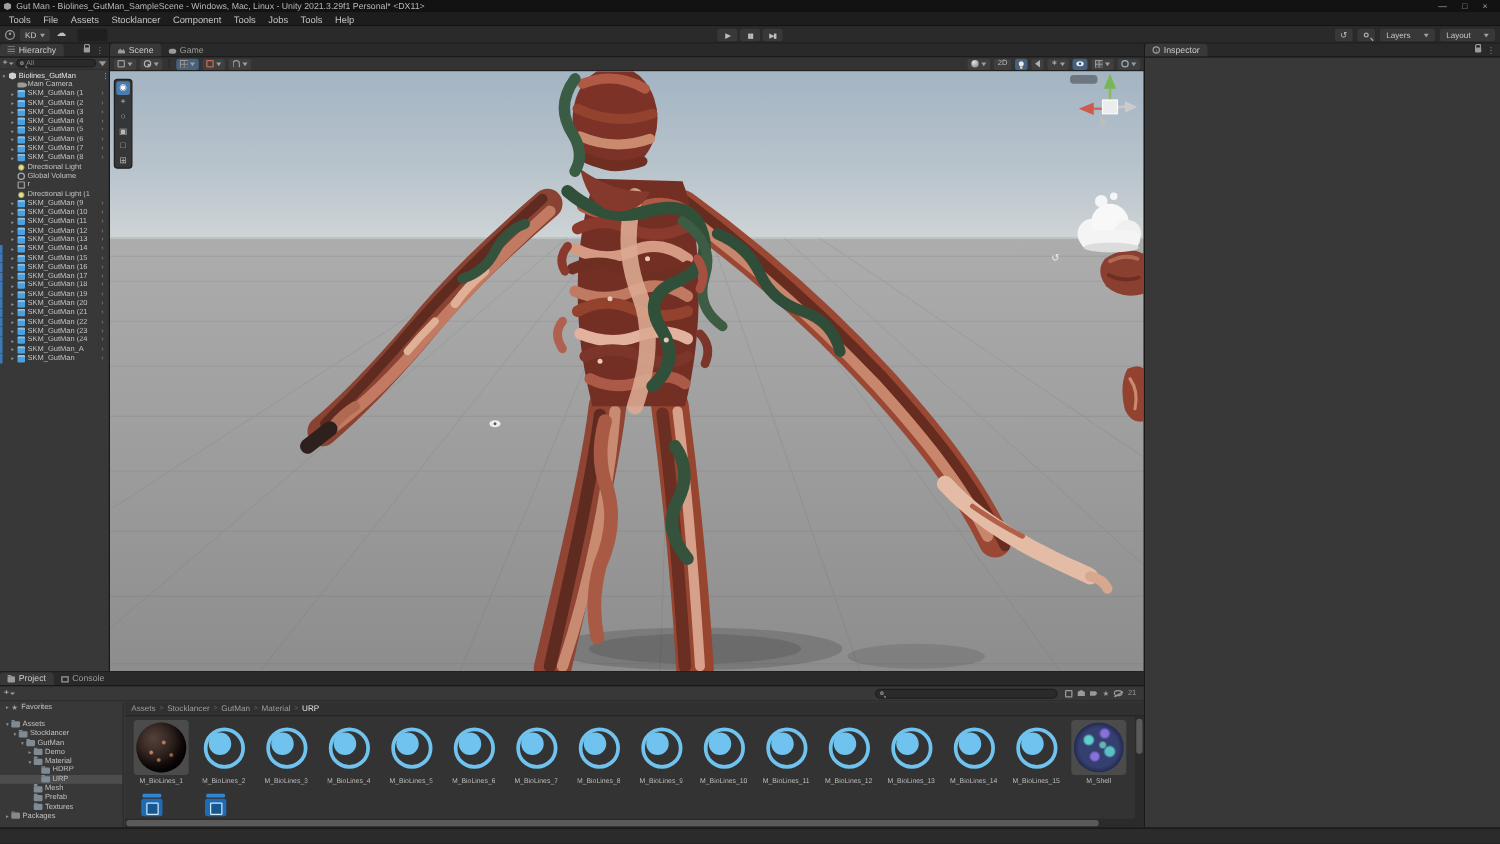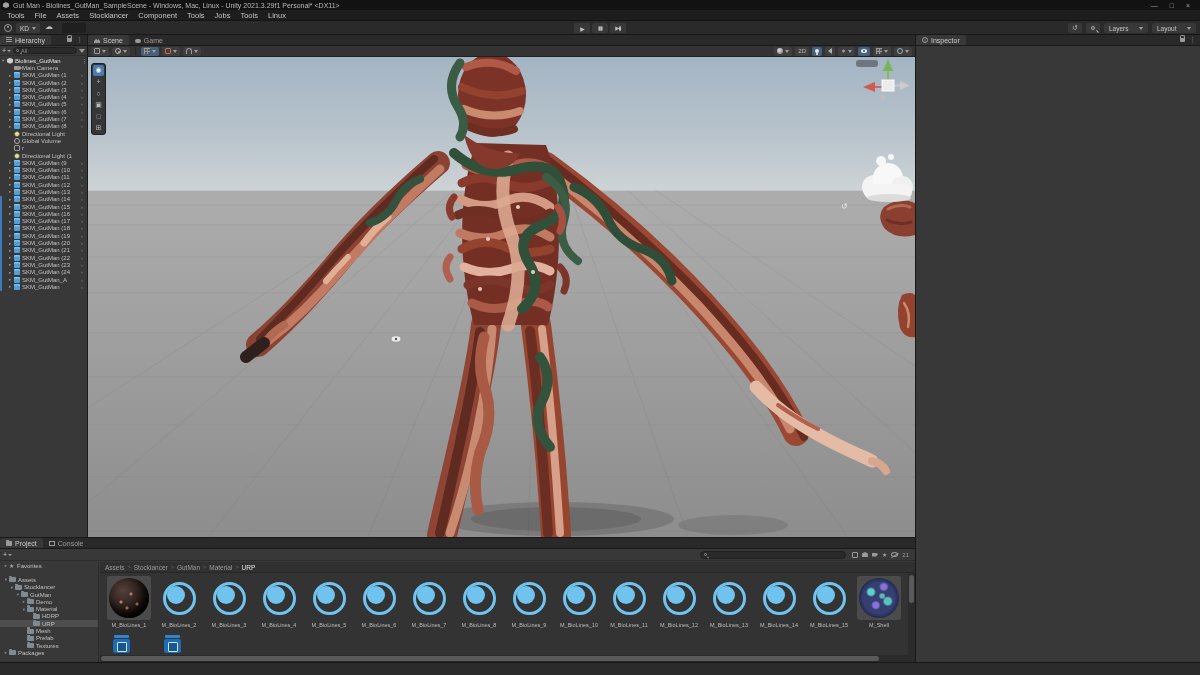"Linux" span.menu-item { text: Linux -> Help }
